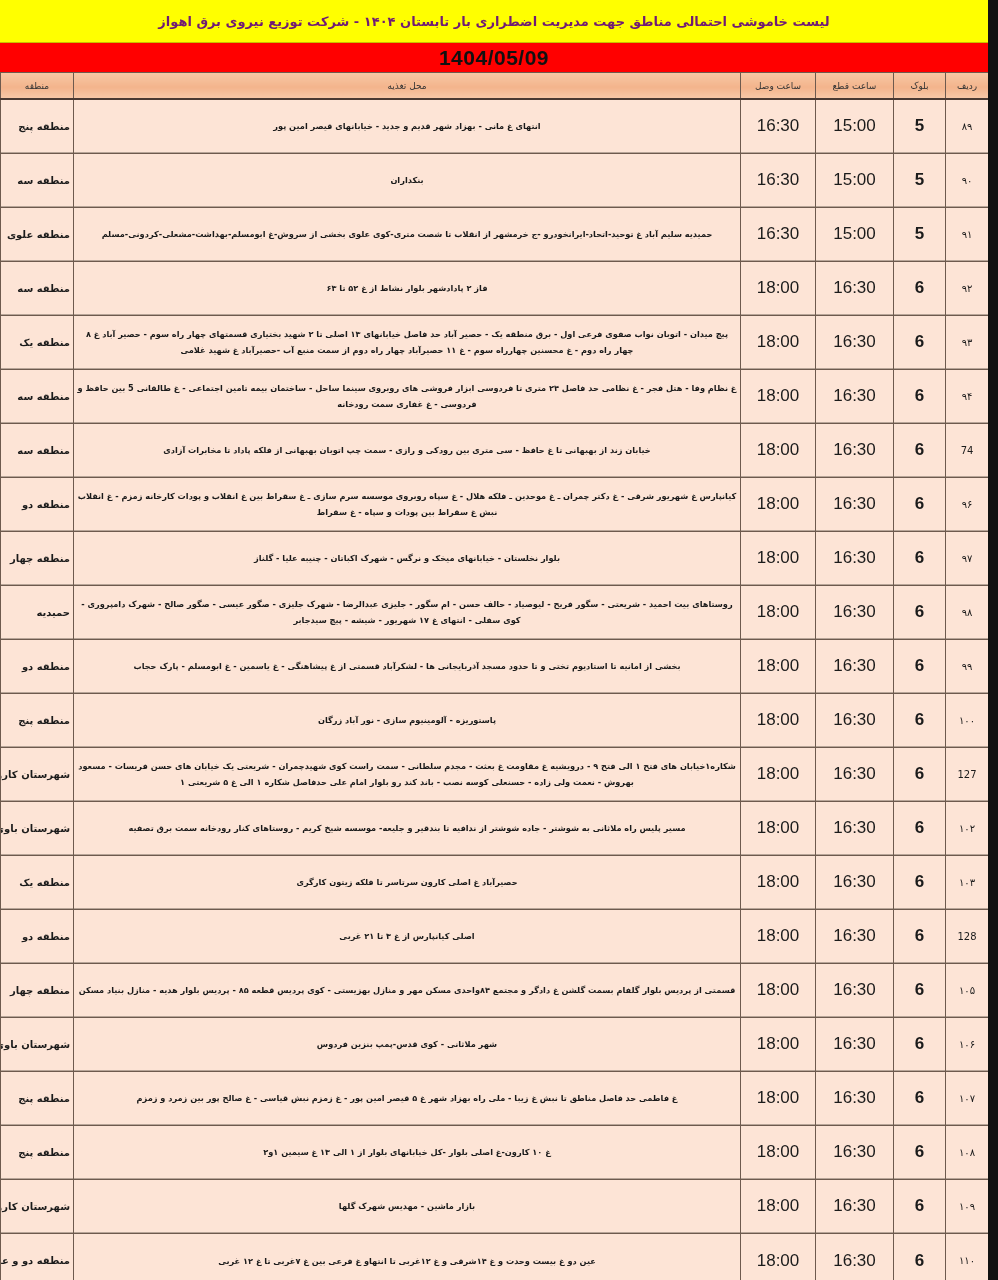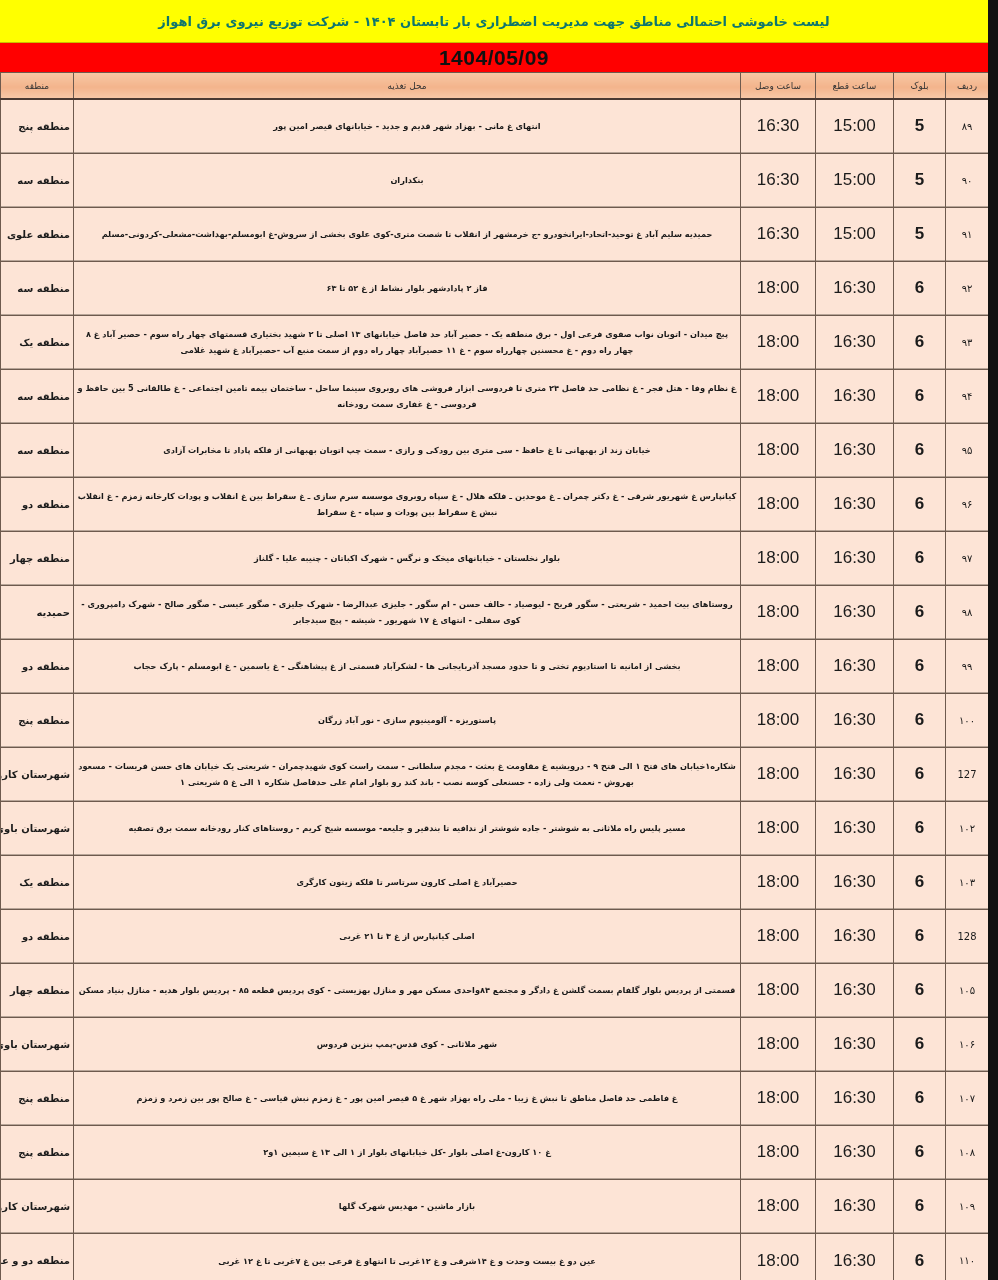"لیست خاموشی احتمالی مناطق جهت" .title-bar span { color: #0f766e -> #701a75 }
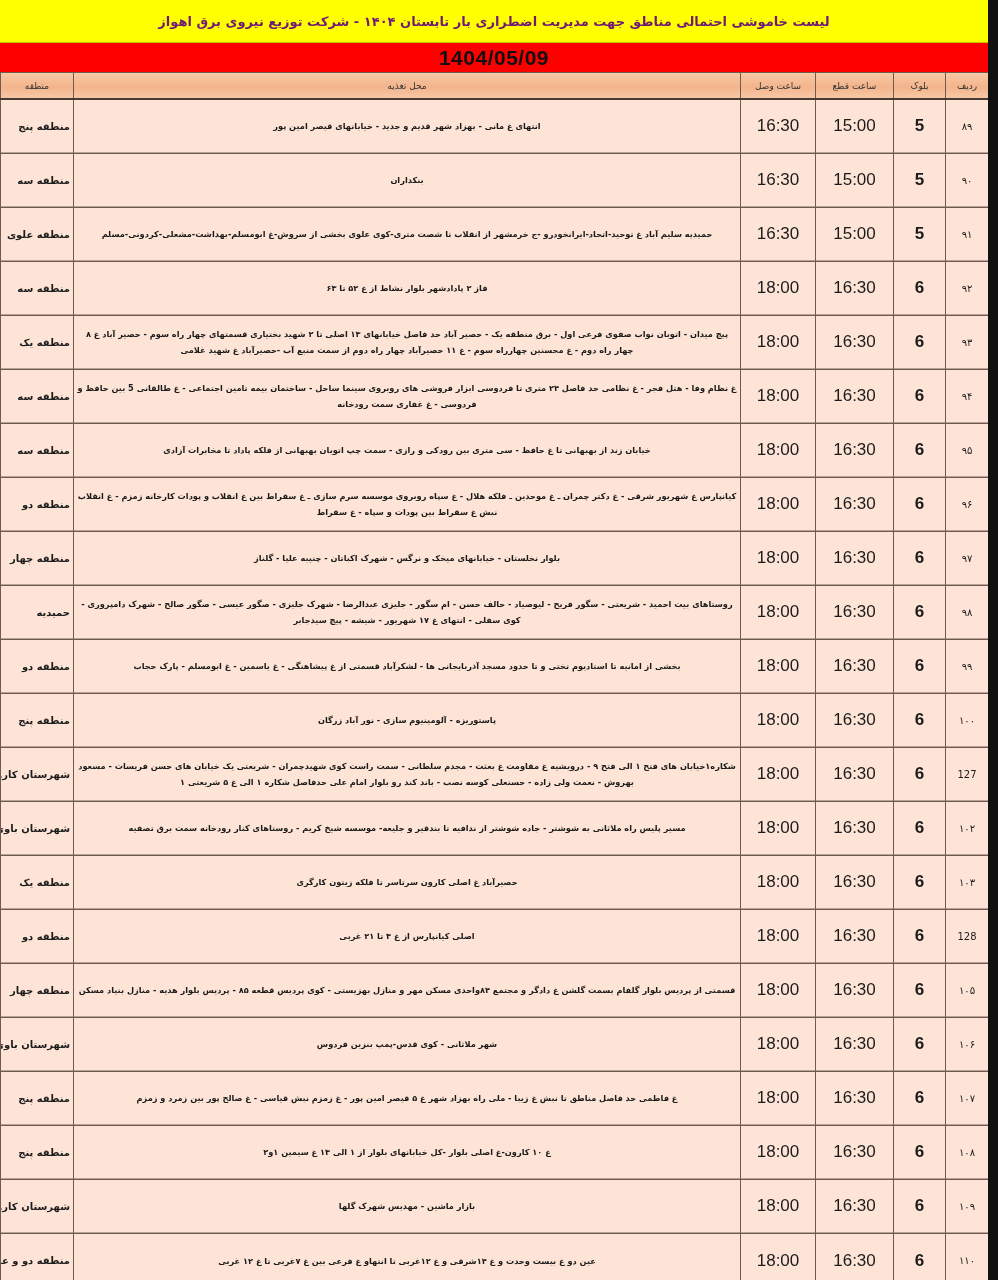"۹۵" td.row-no { text: ۹۵ -> 74 }
